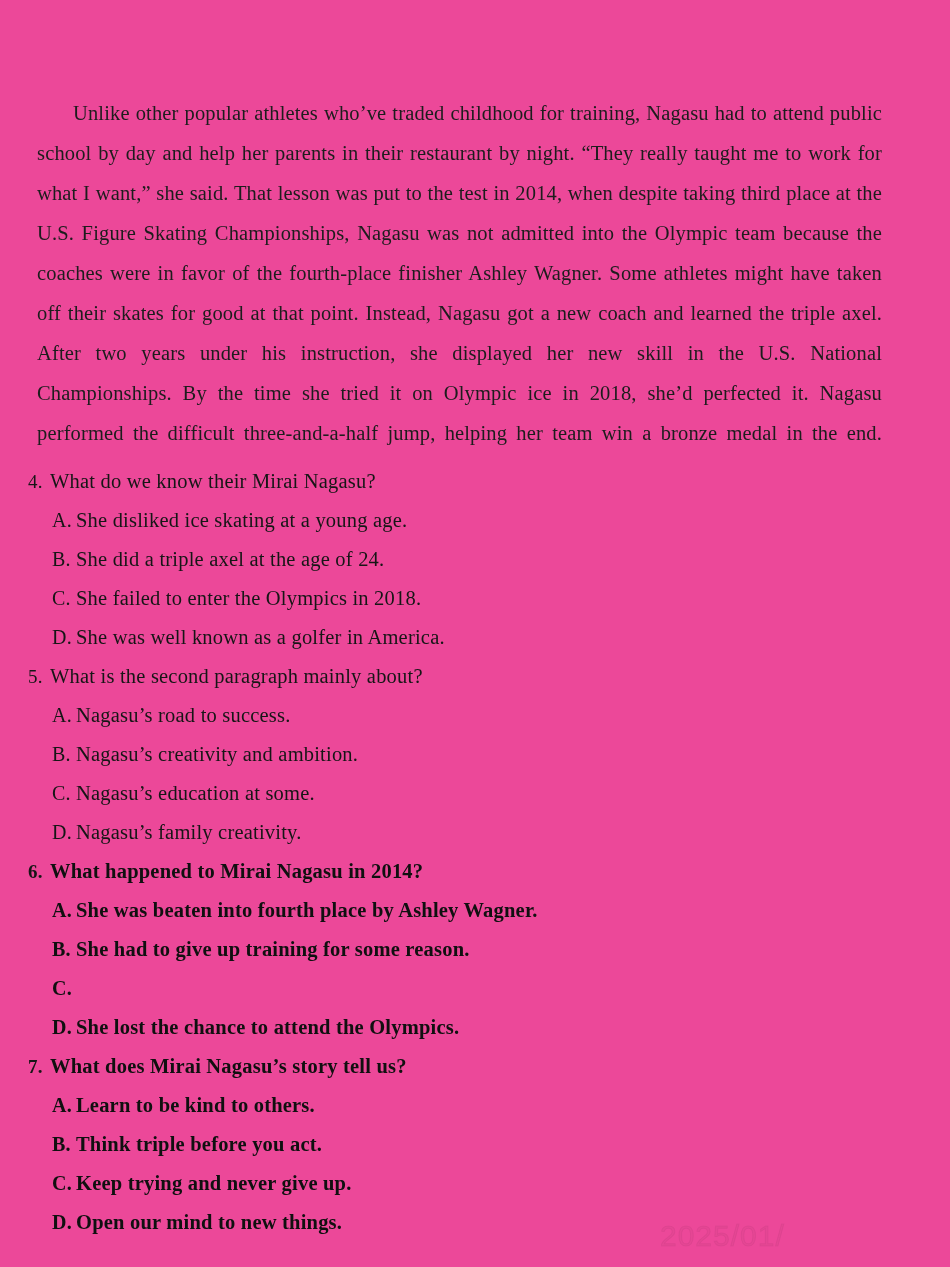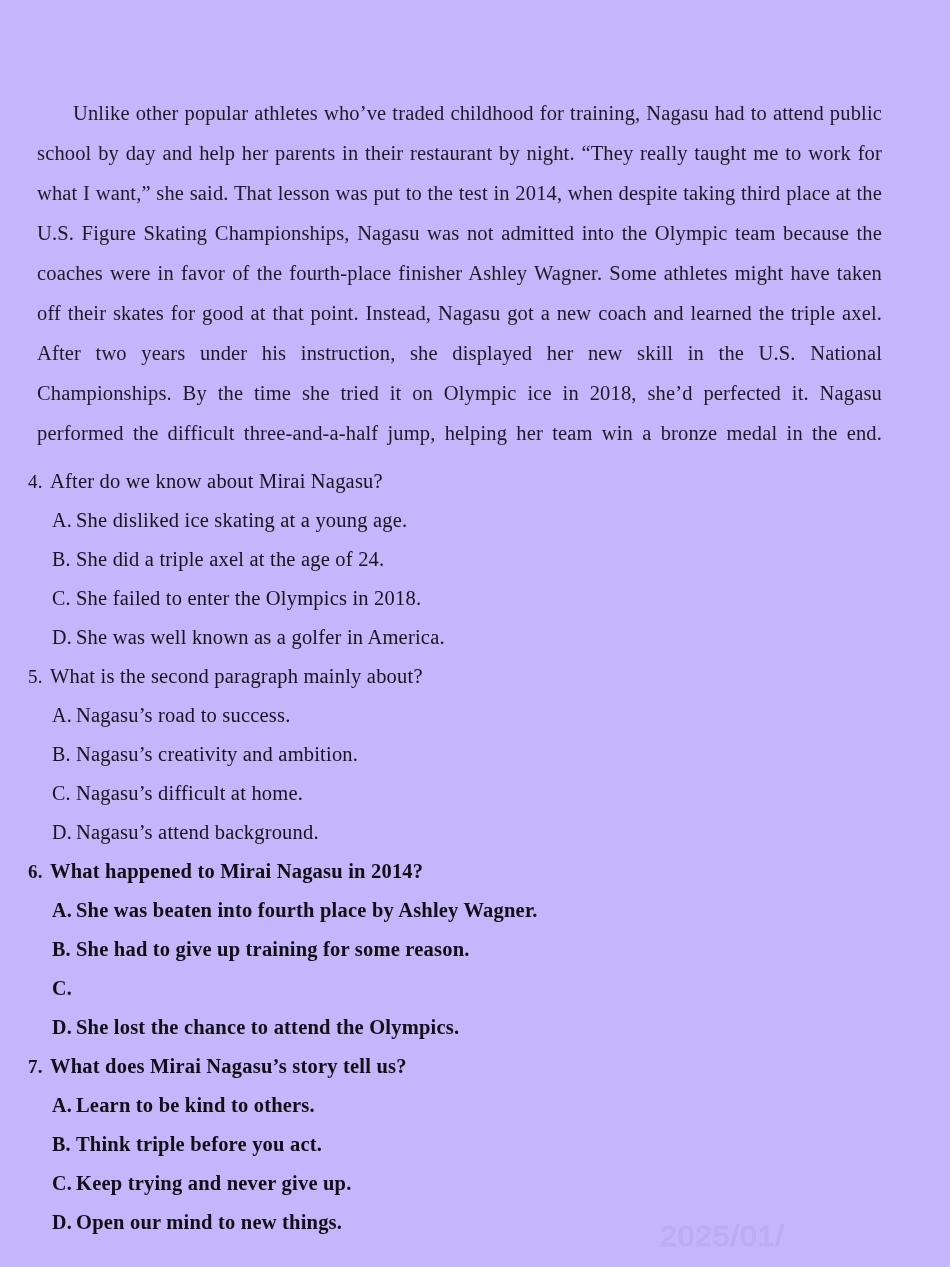"Unlike other popular athletes who’ve" .page { background: #c4b5fd -> #ec4899 }
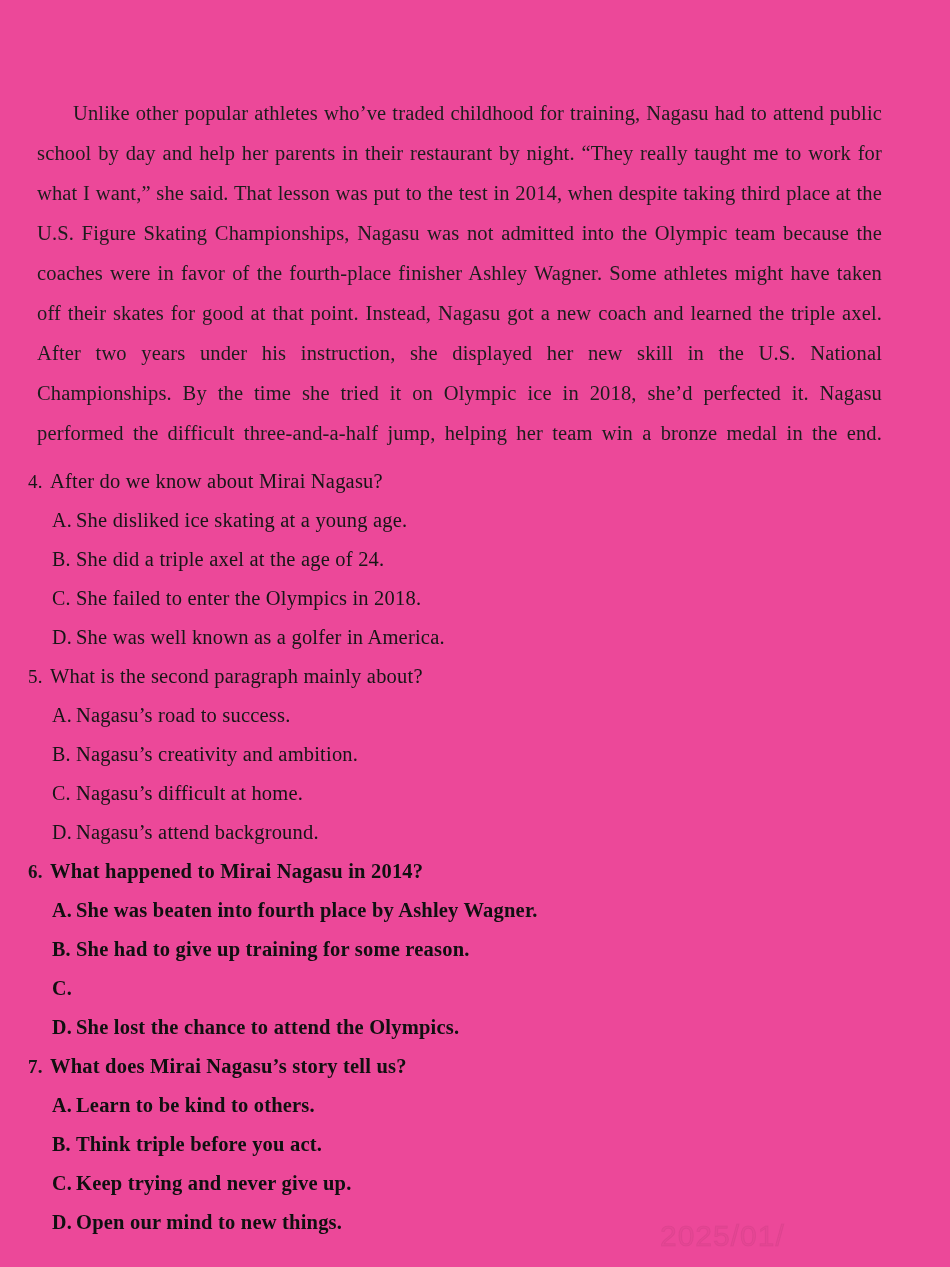"After do we know about" span.q-text { text: After do we know about -> What do we know their }
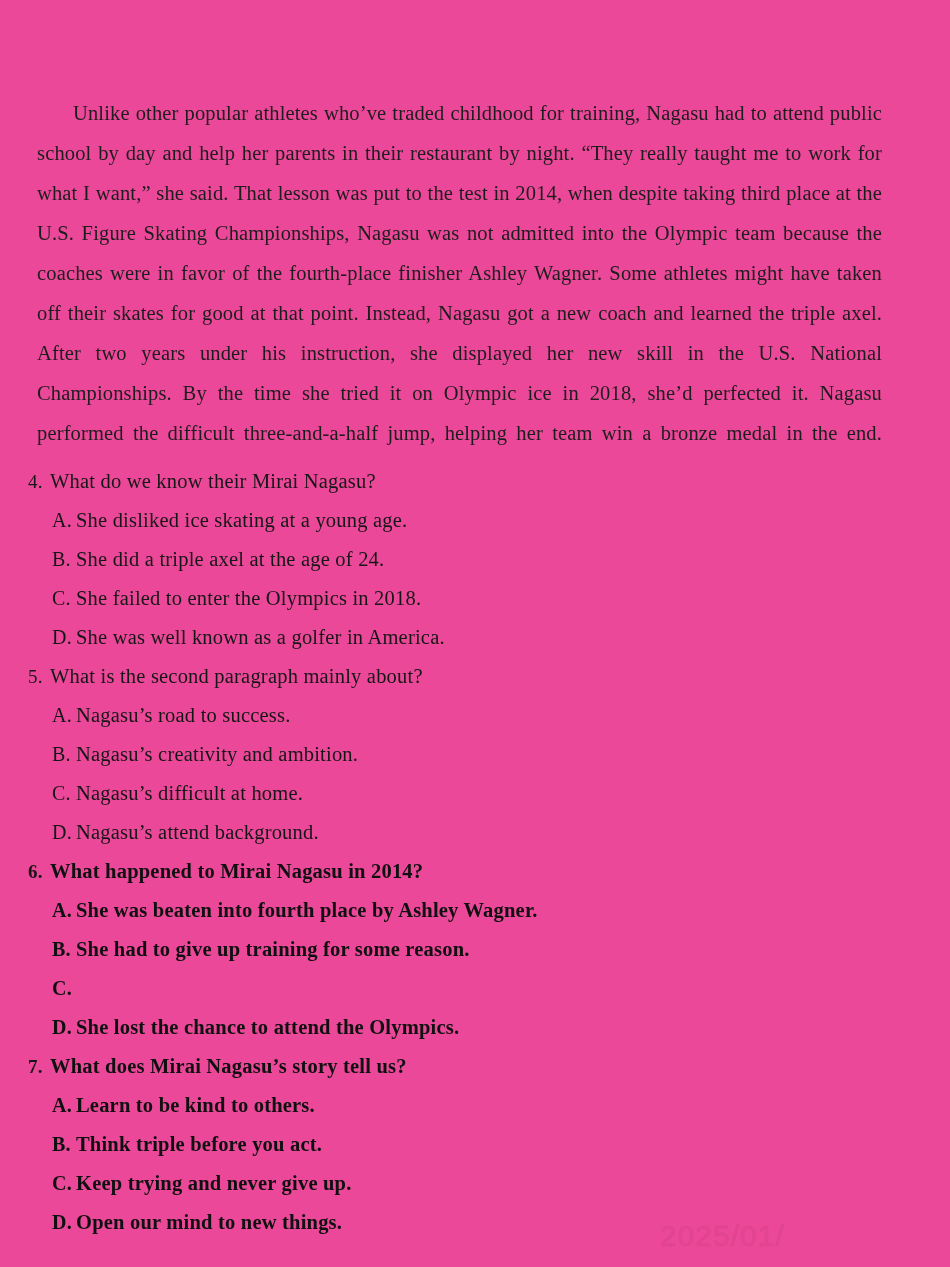"Nagasu’s difficult at home." span.opt-text { text: difficult at home -> education at some }
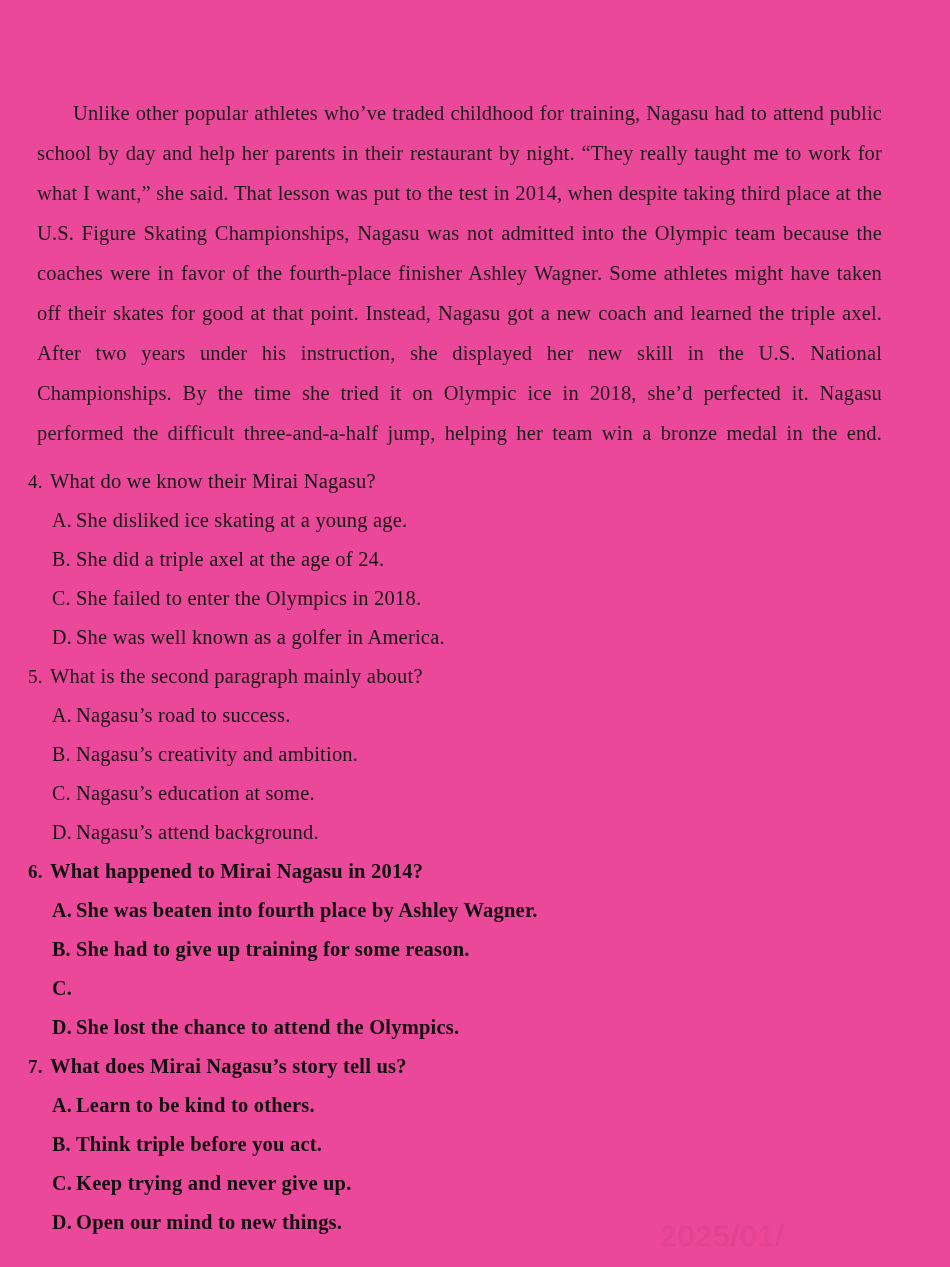"Nagasu’s attend background." span.opt-text { text: attend background -> family creativity }
